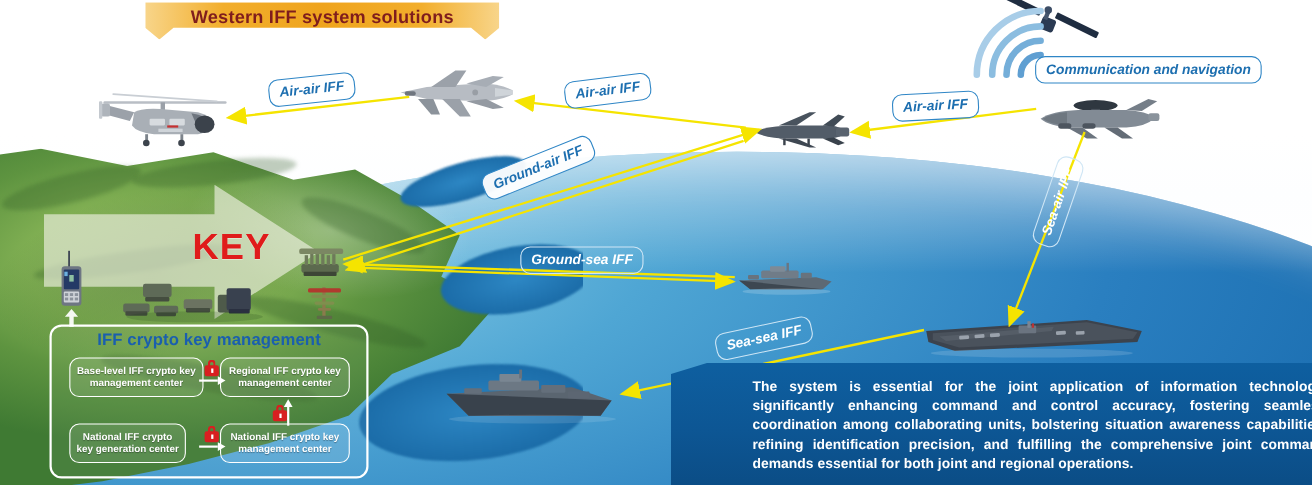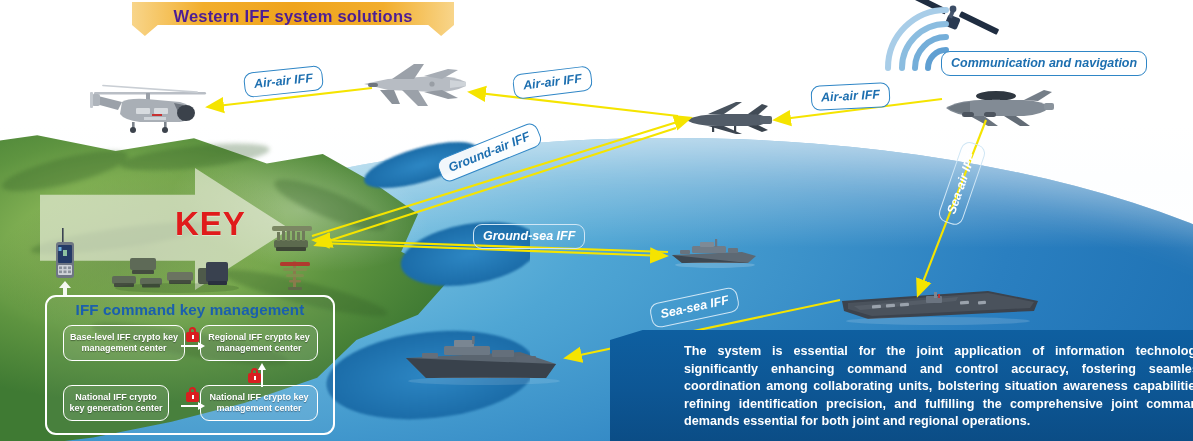"Western IFF system solutions" .ribbon-title { color: #4c1d95 -> #7f1d1d }
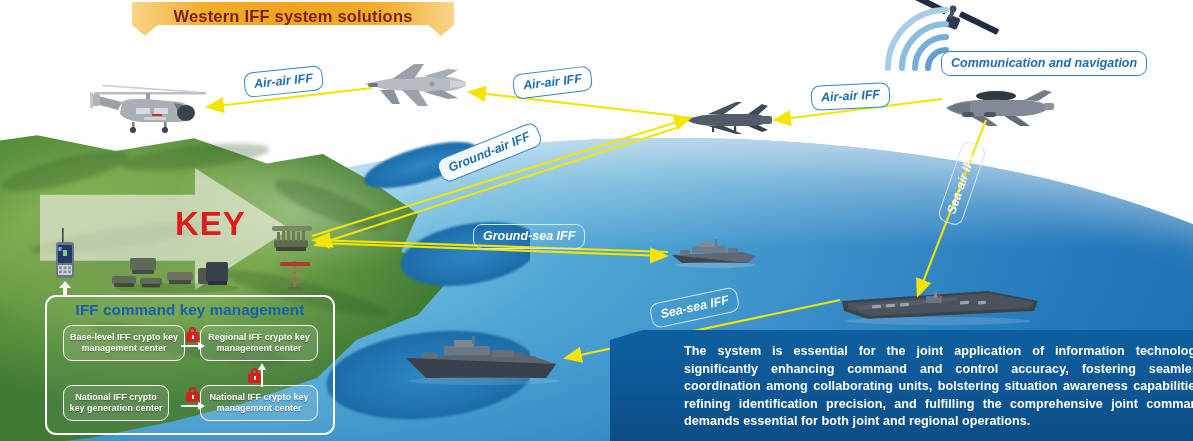"IFF command key management" div.crypto-title { text: command -> crypto }
